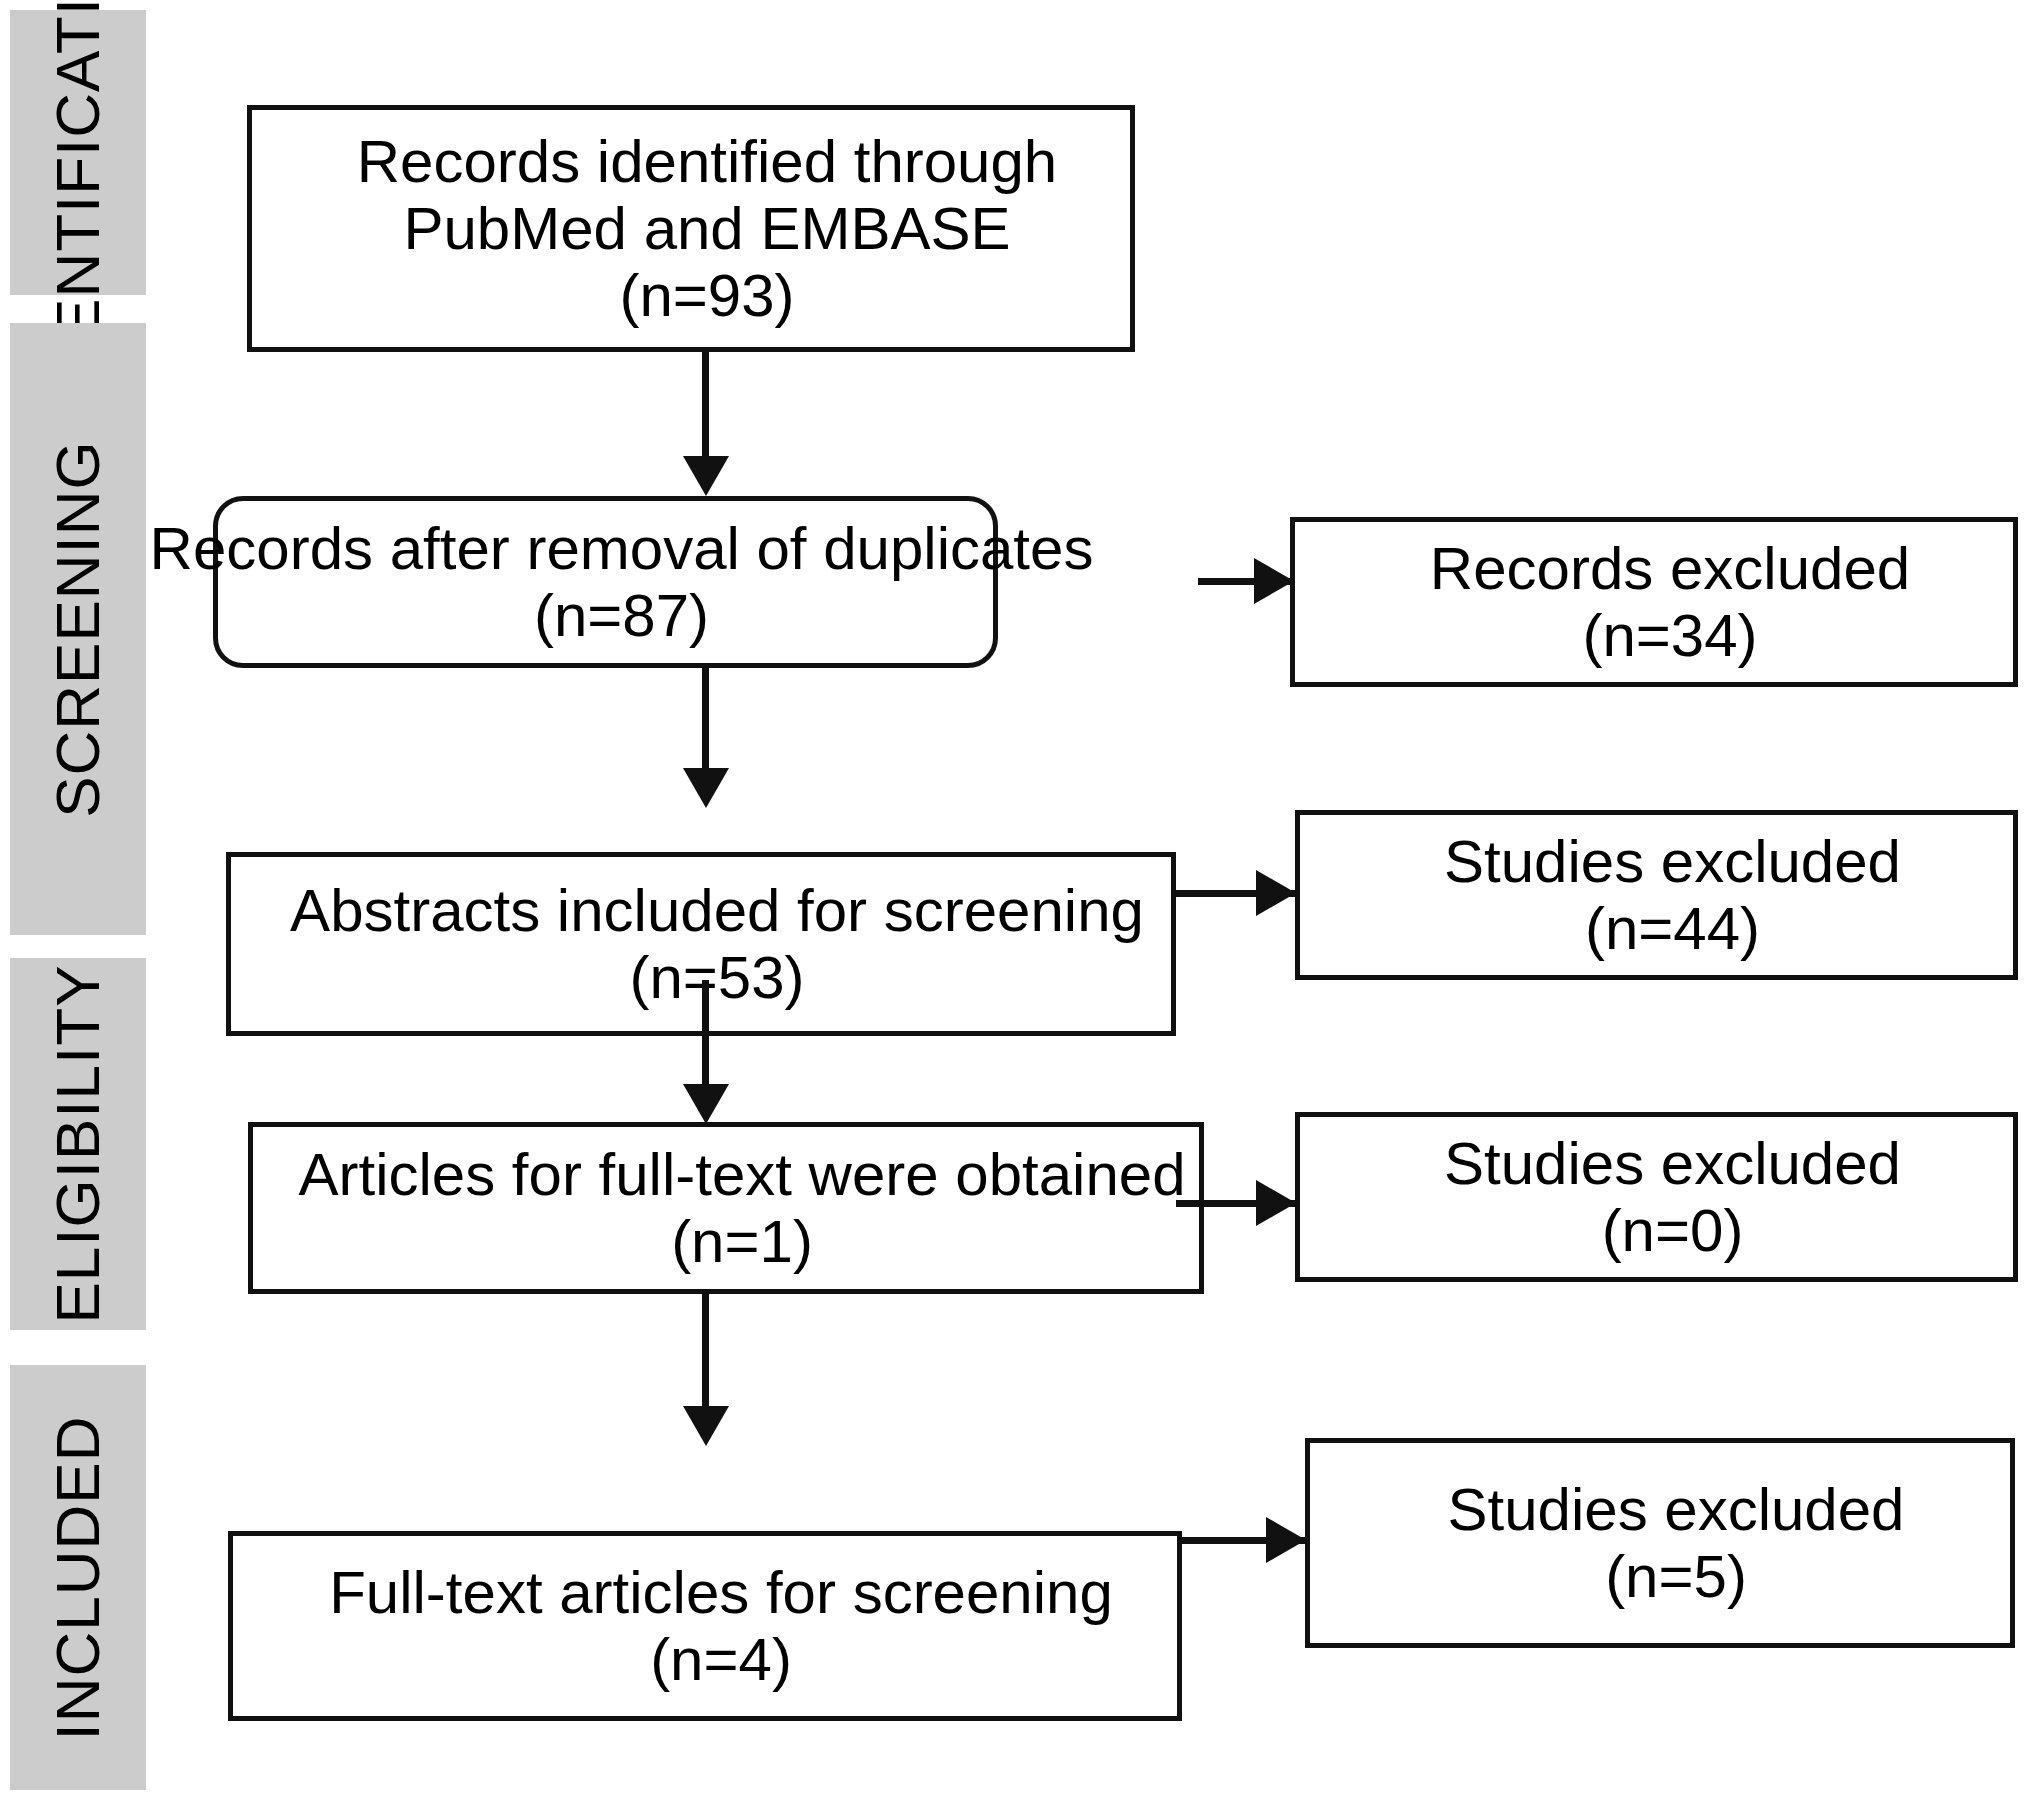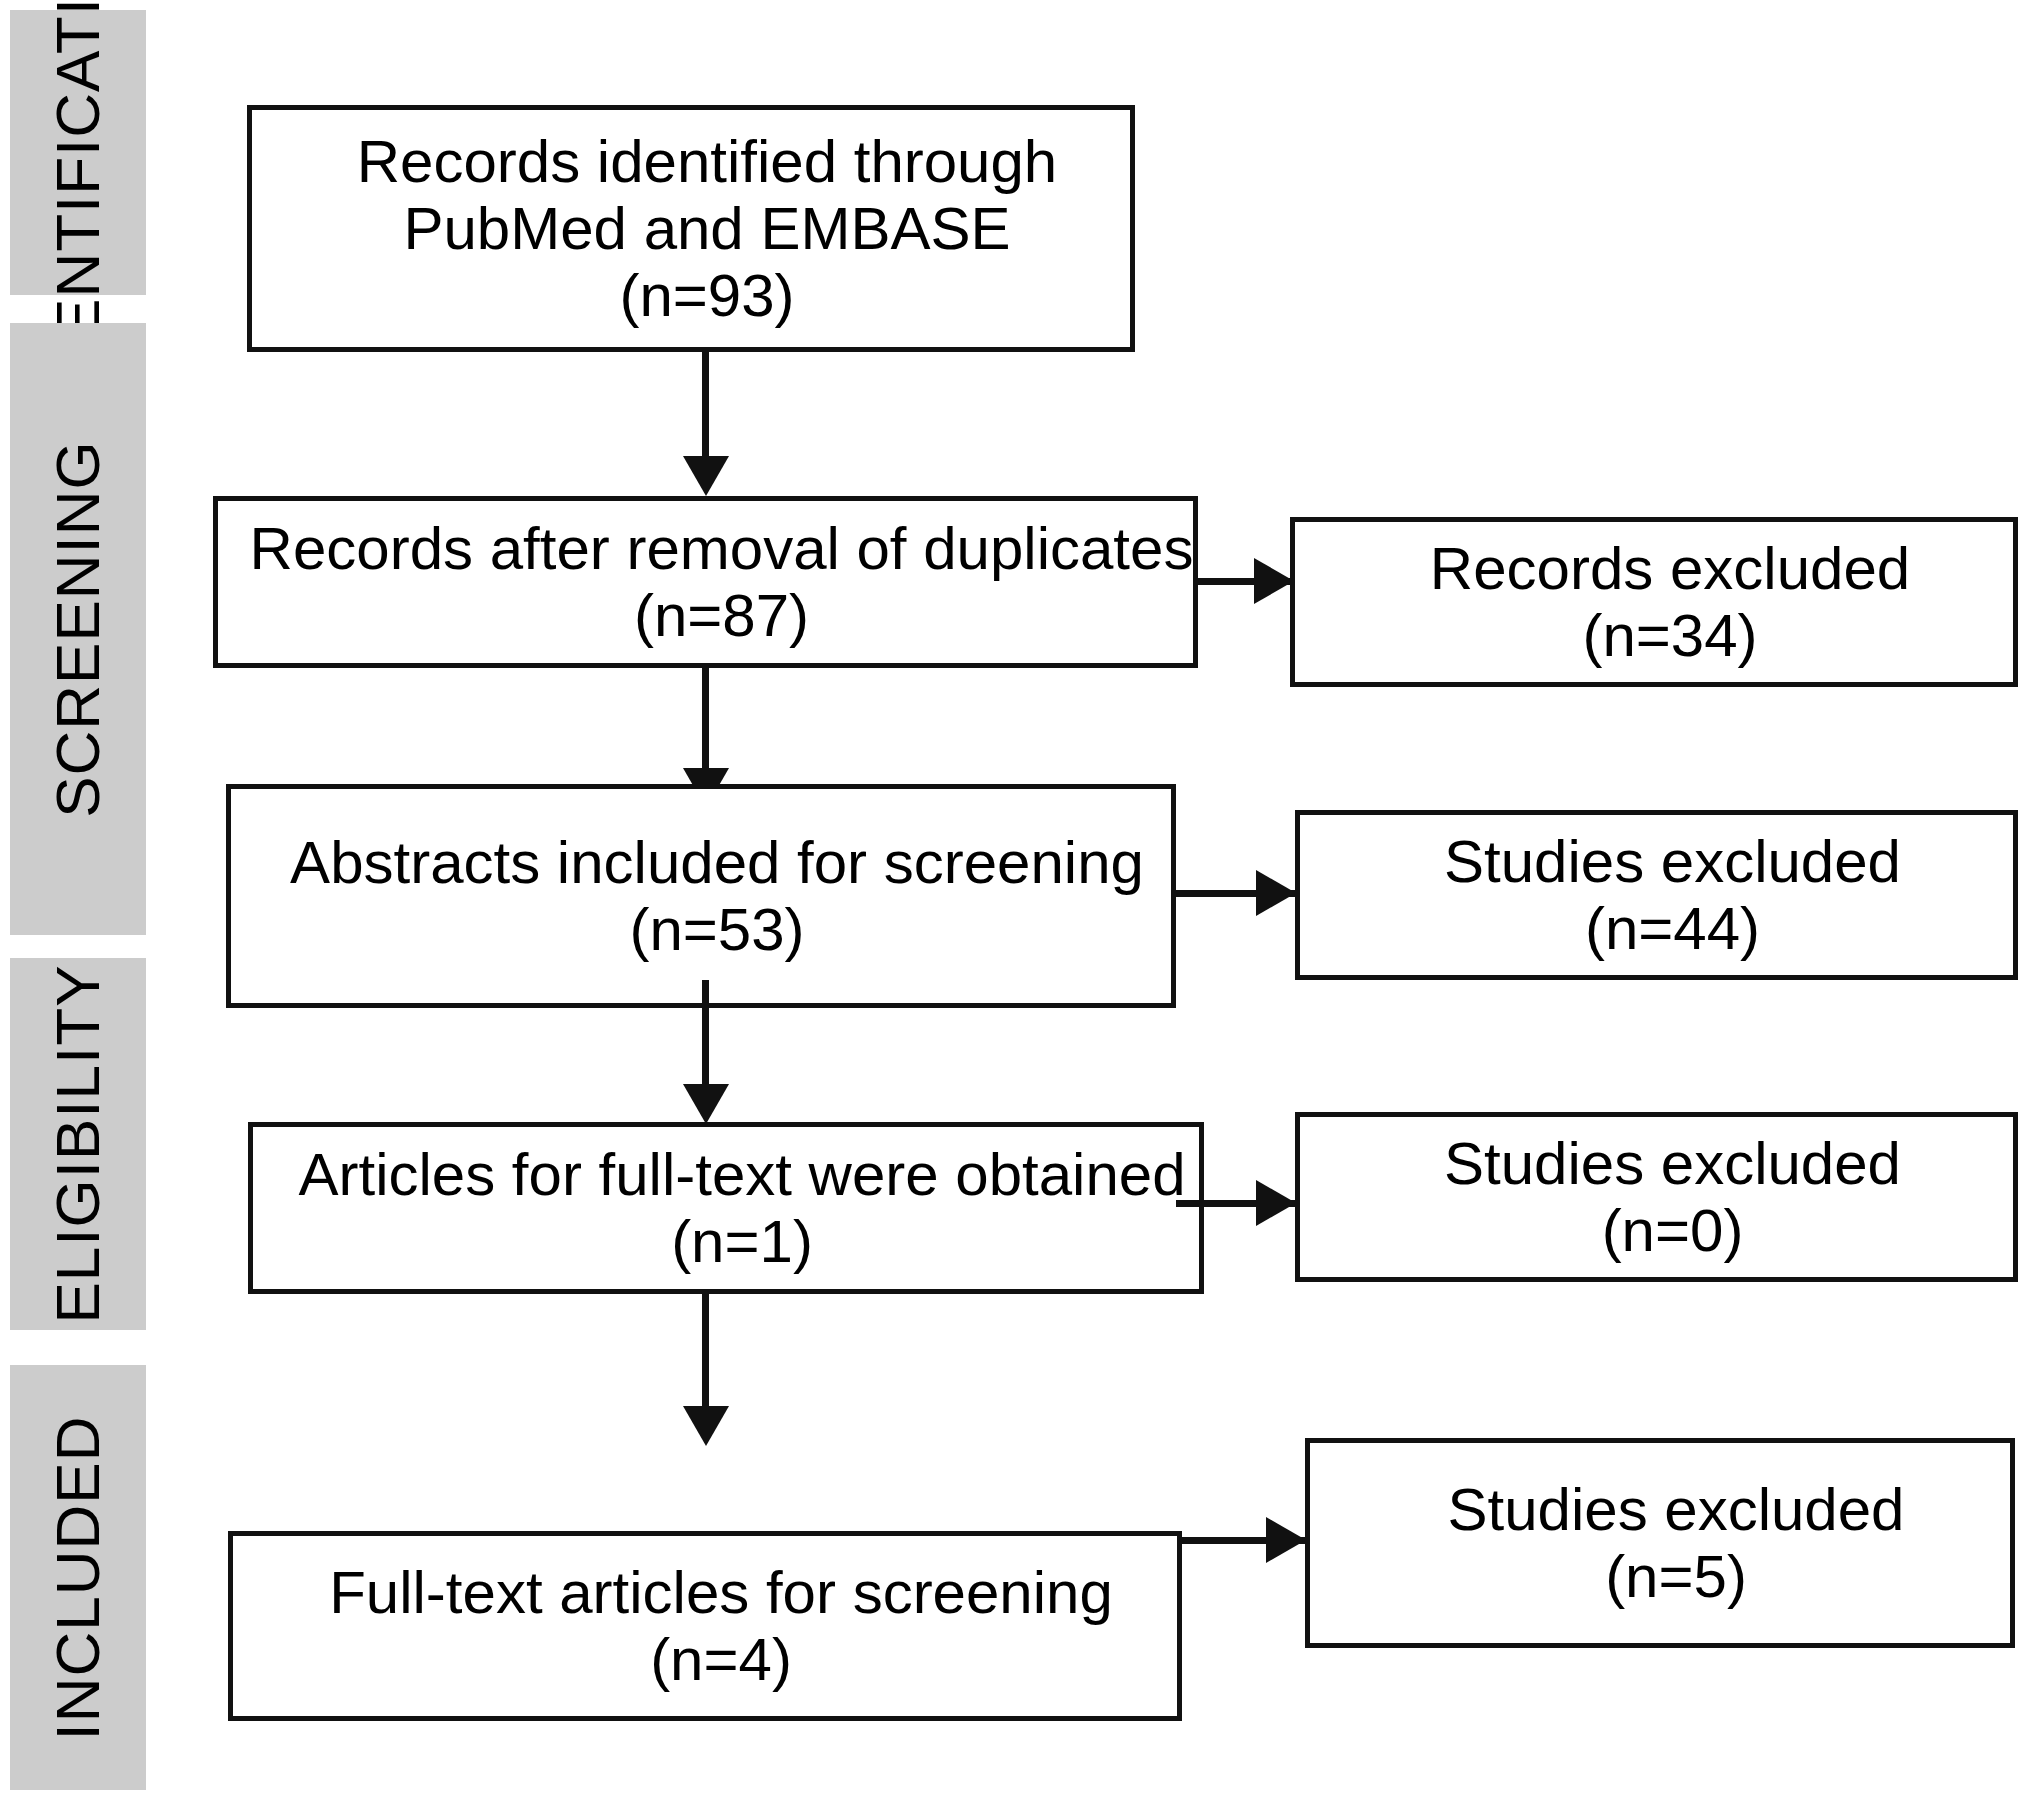"Records after removal of duplicates" div.flow-box { border-radius: none -> 30px; width: 985px -> 785px }
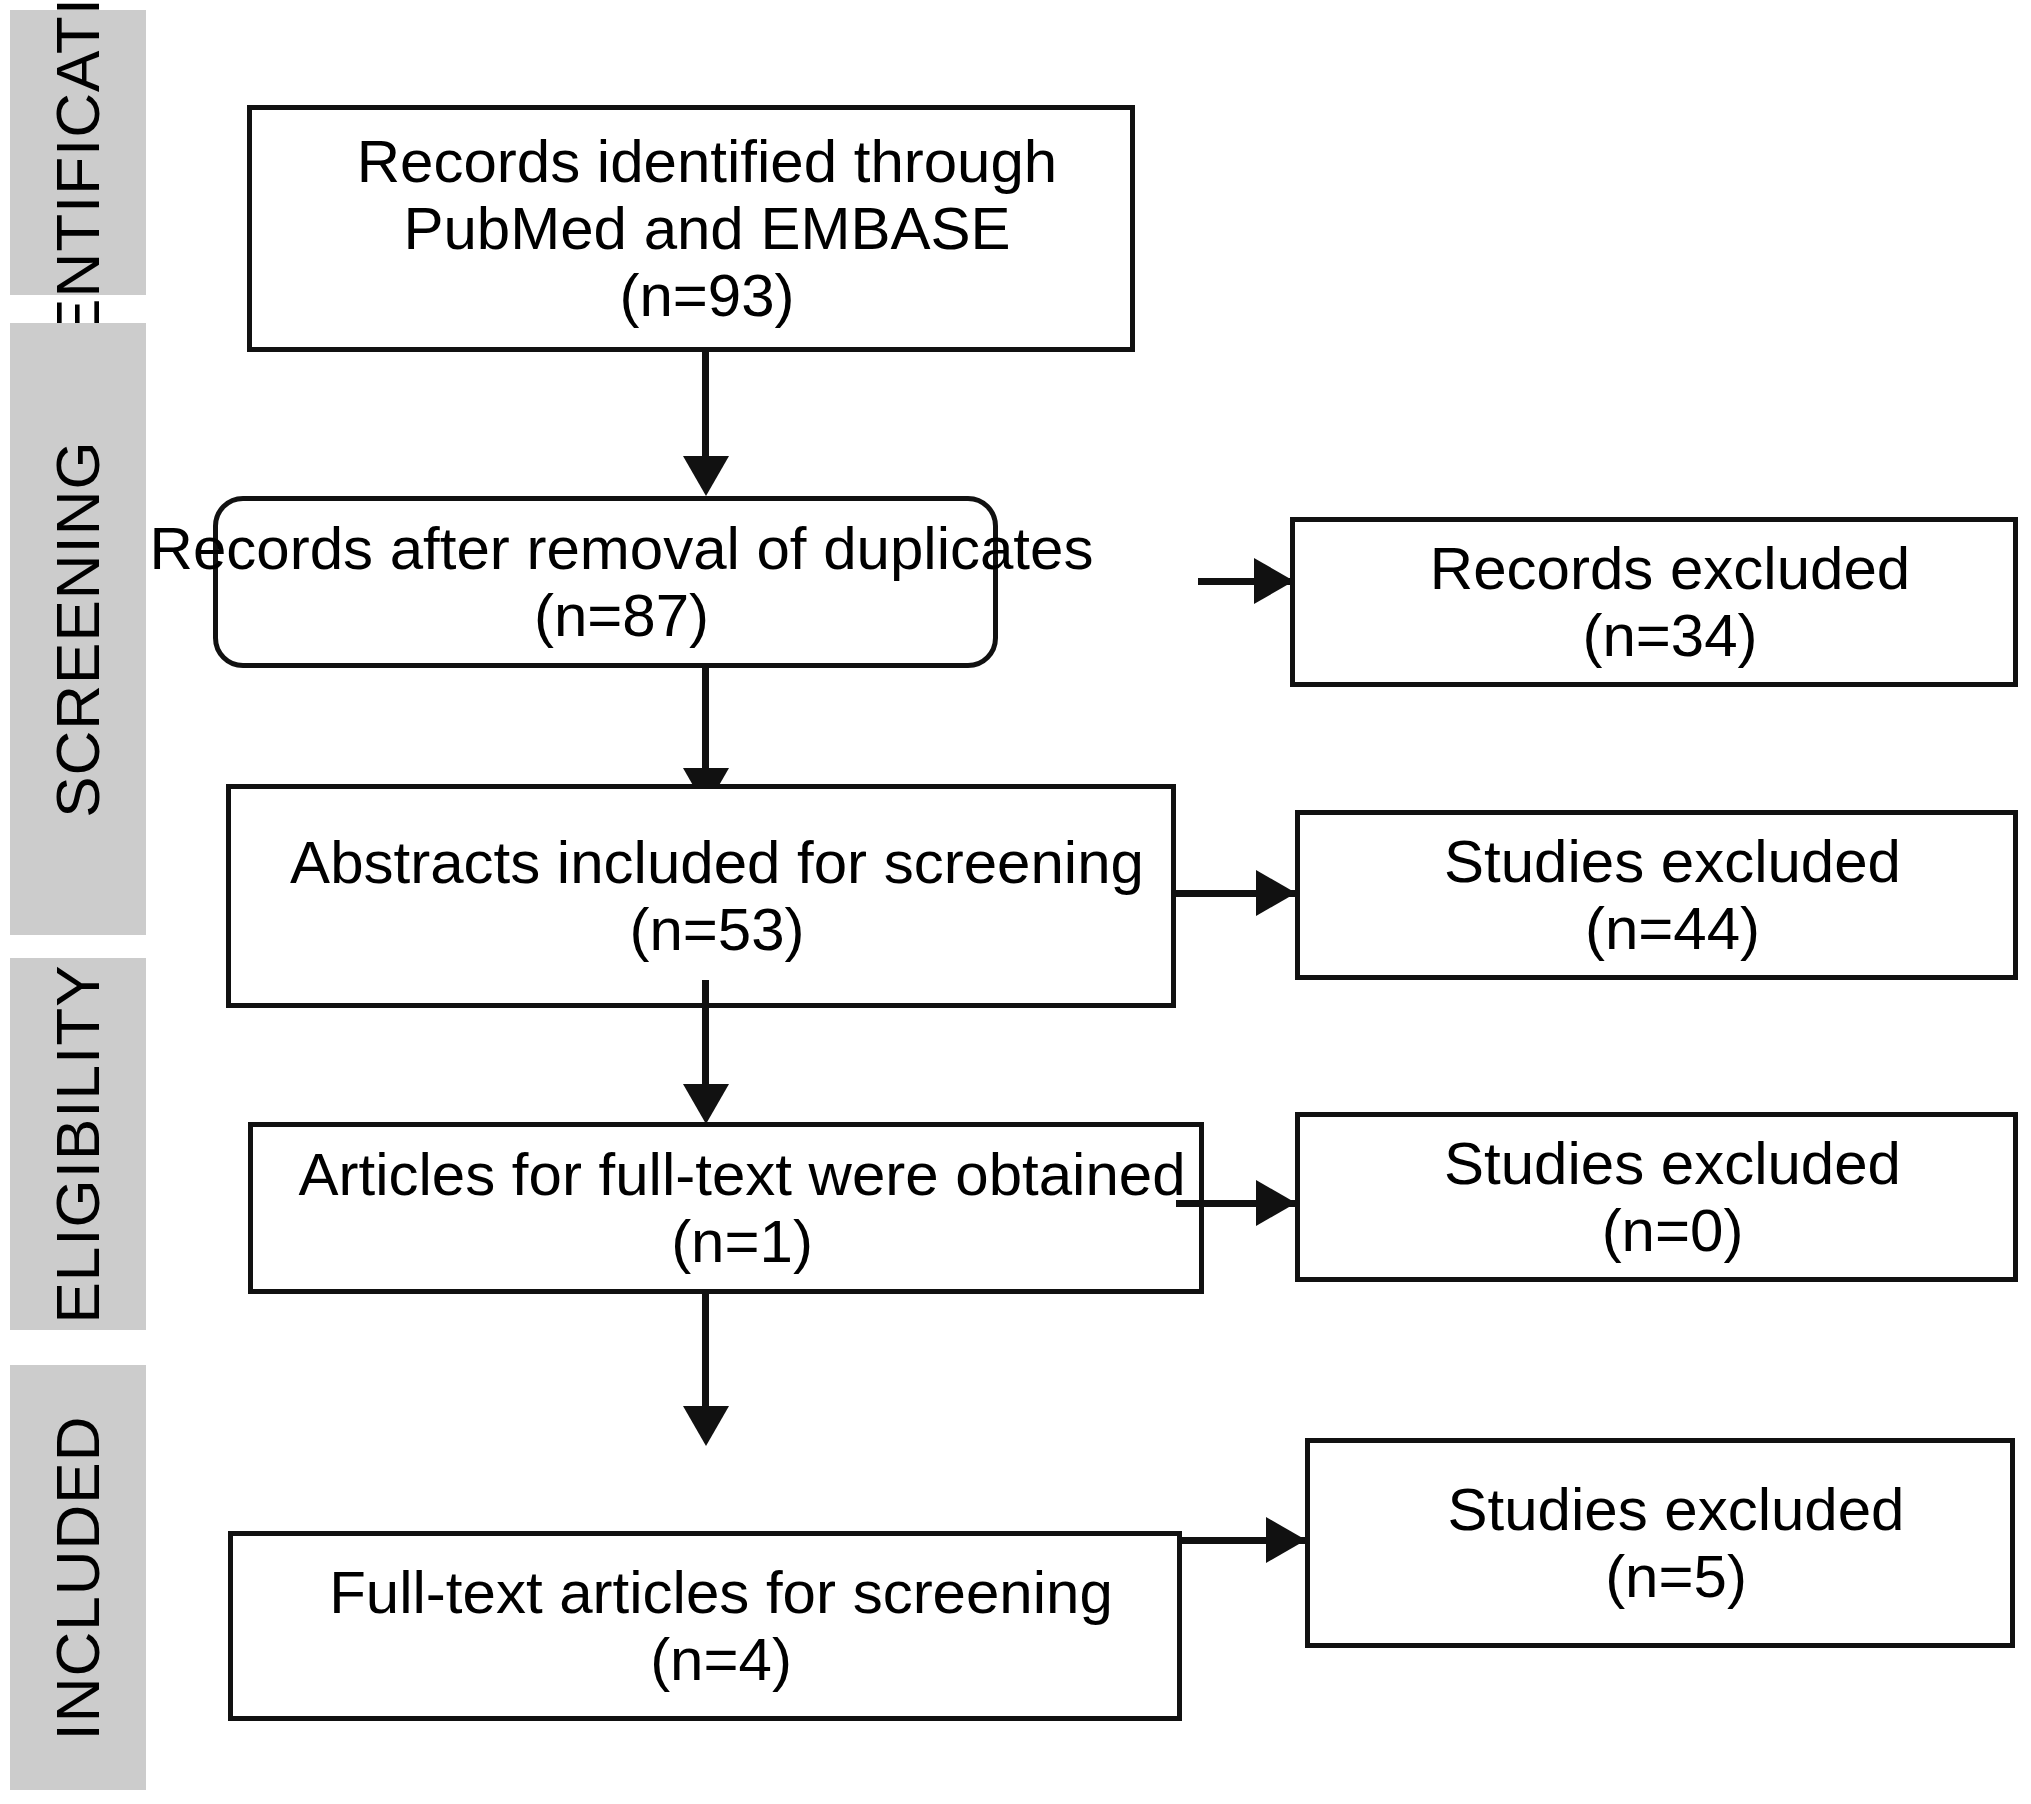"Abstracts included for screening" div.flow-box { height: 224px -> 184px; top: 784px -> 852px }
